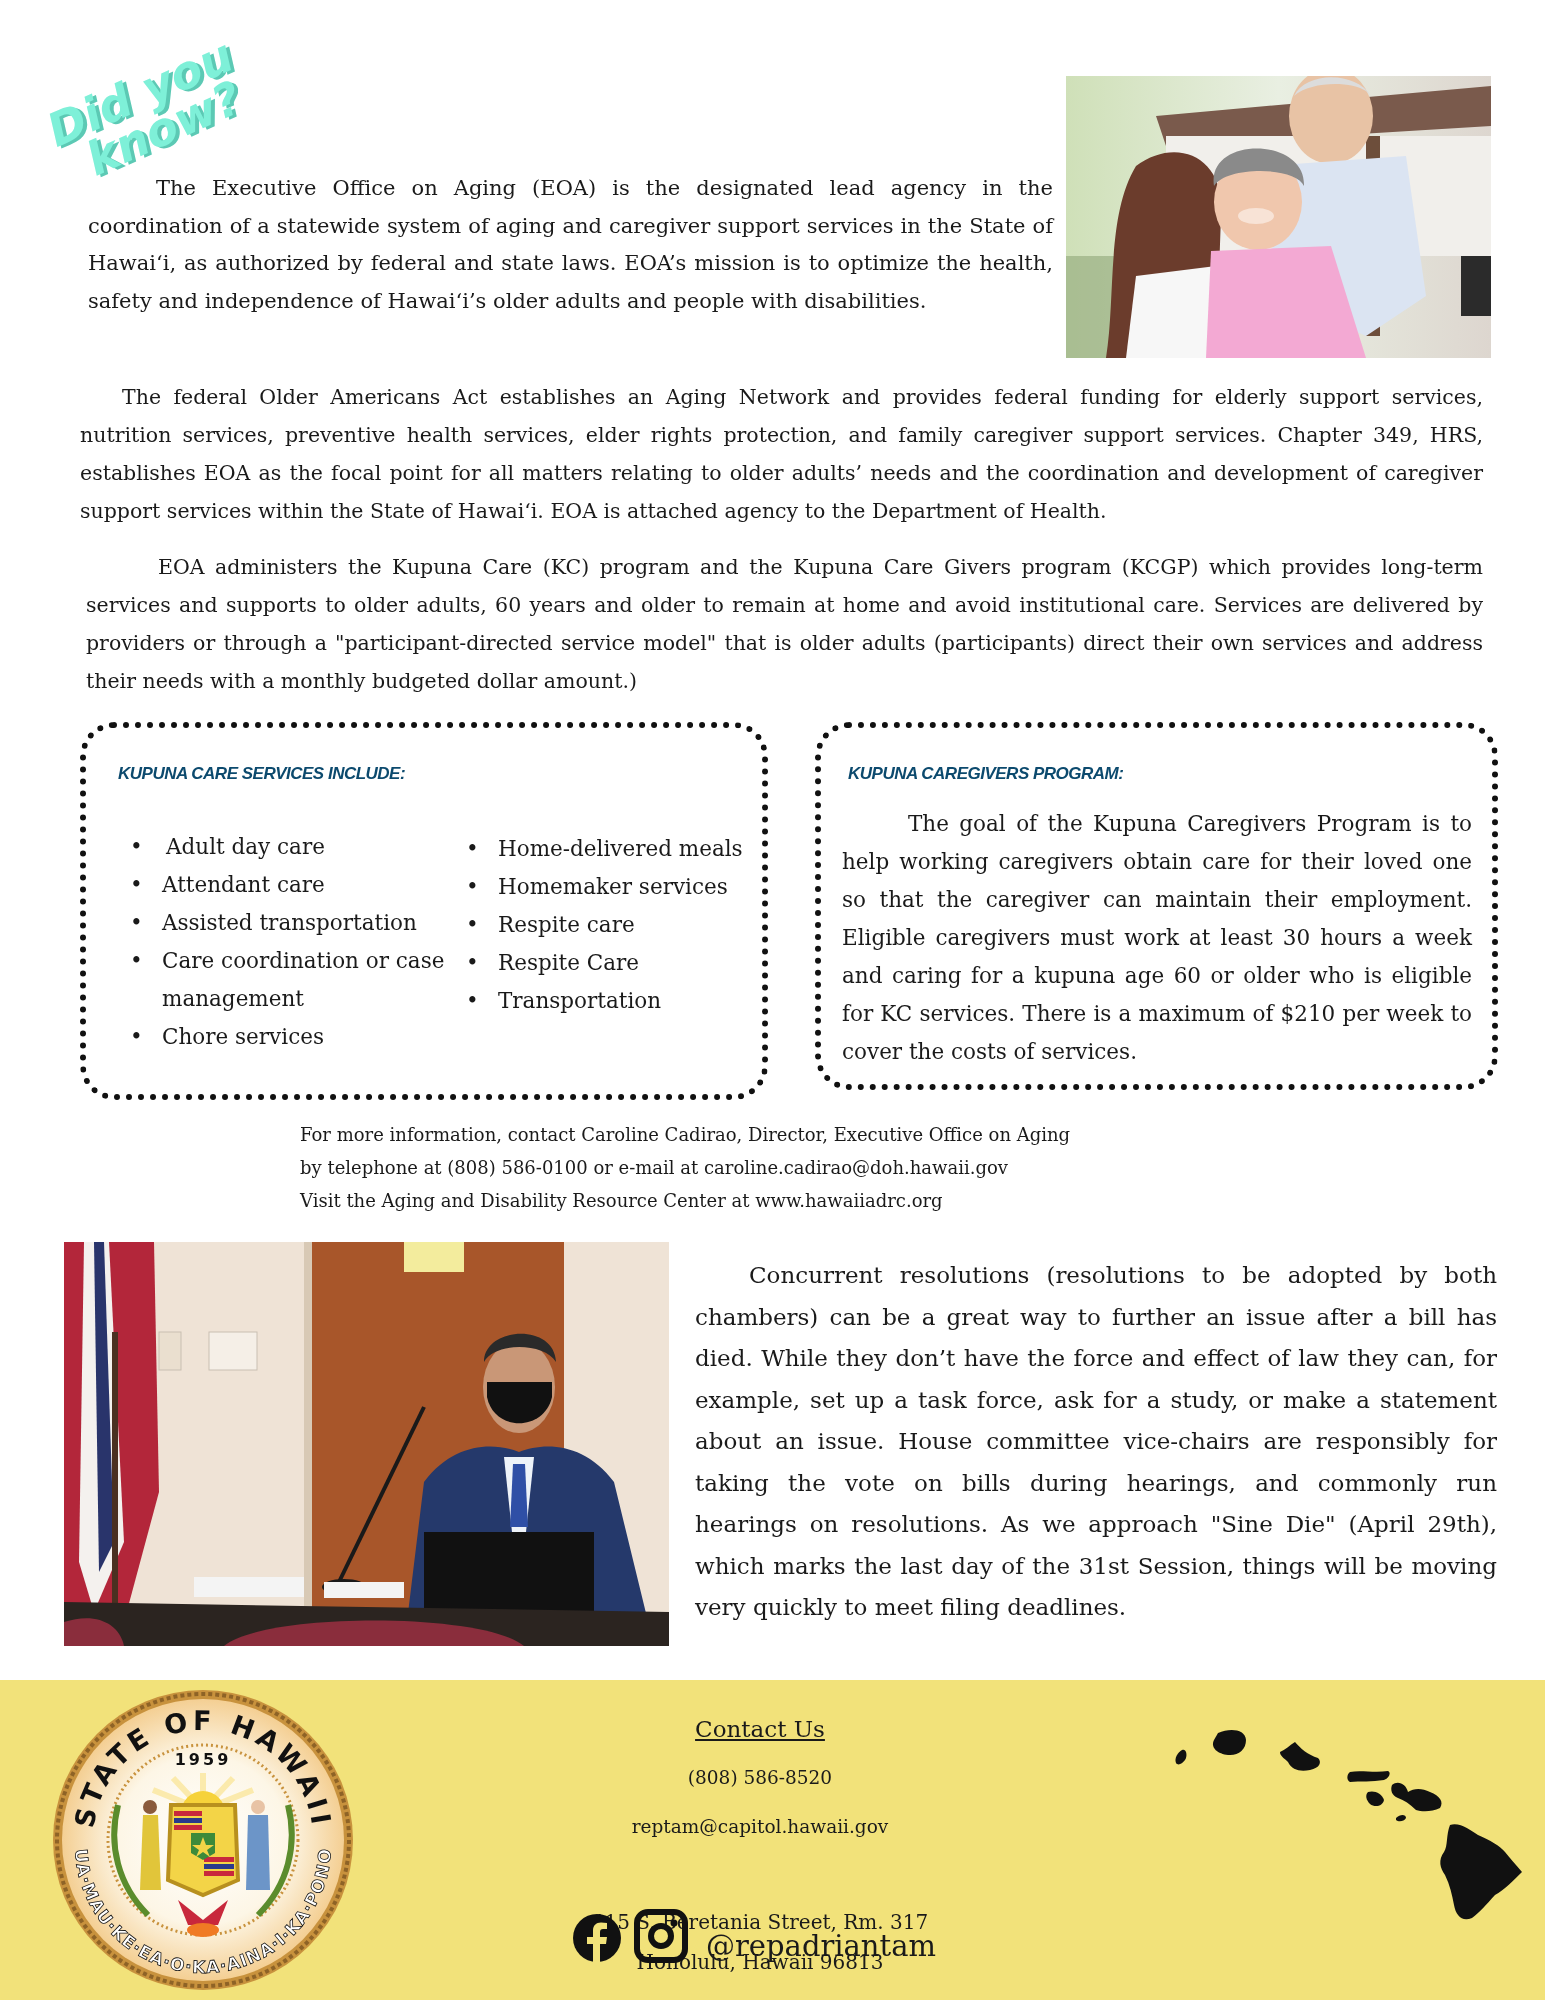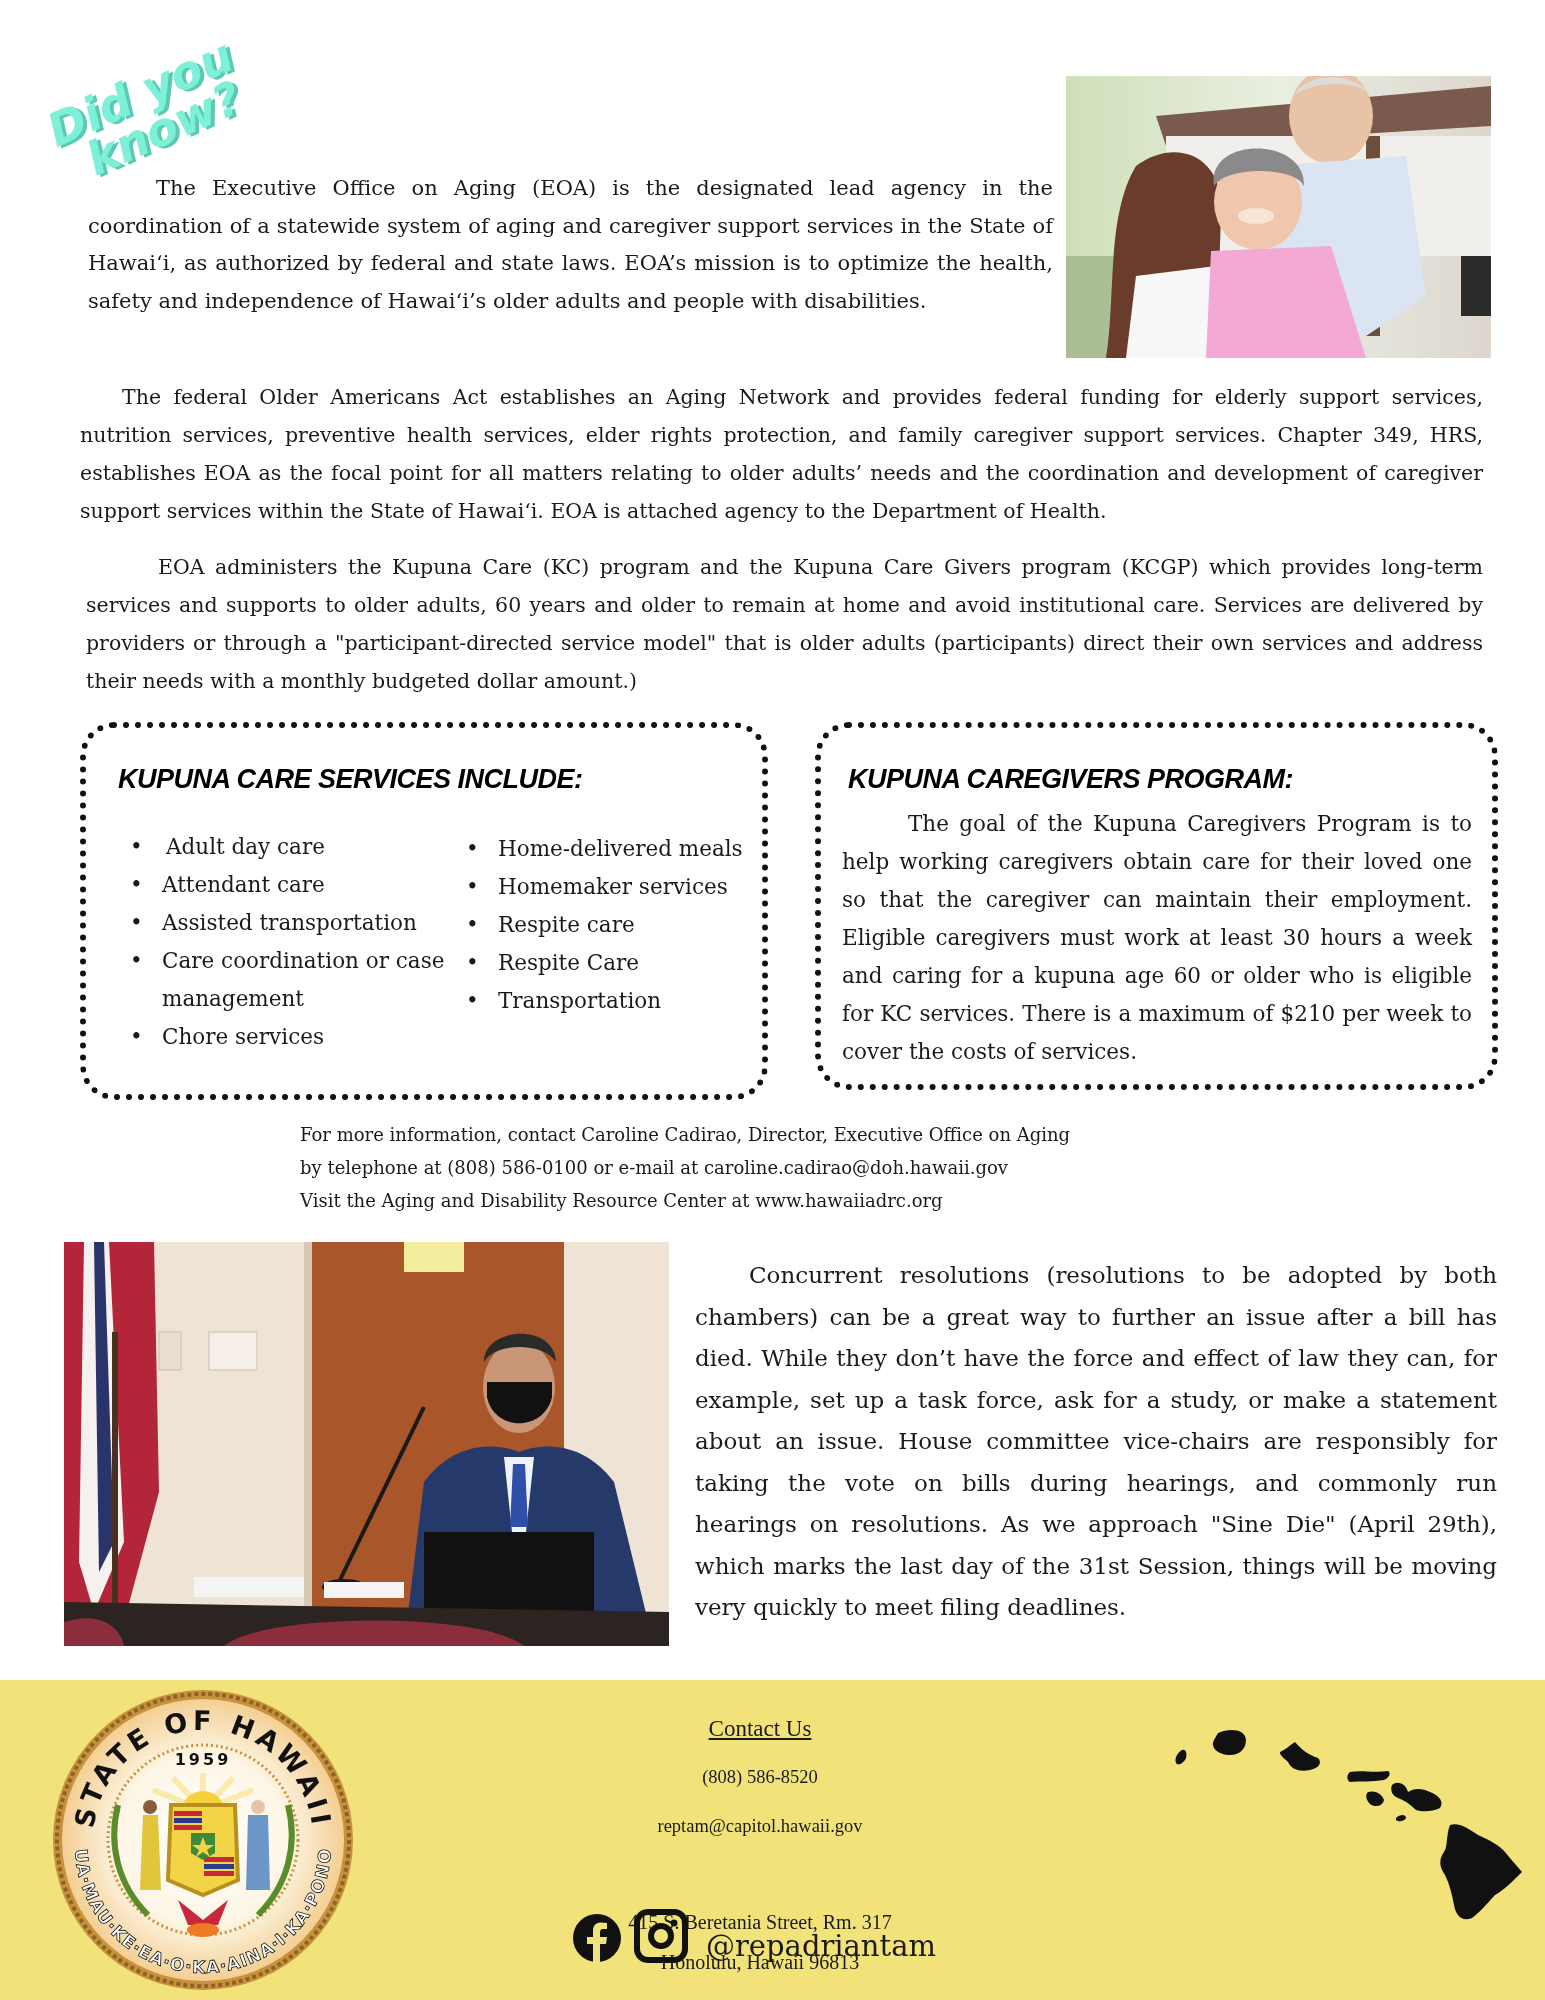"KUPUNA CARE SERVICES INCLUDE:" .box-title { color: #000000 -> #0c4a6e; font-size: 27px -> 17px }
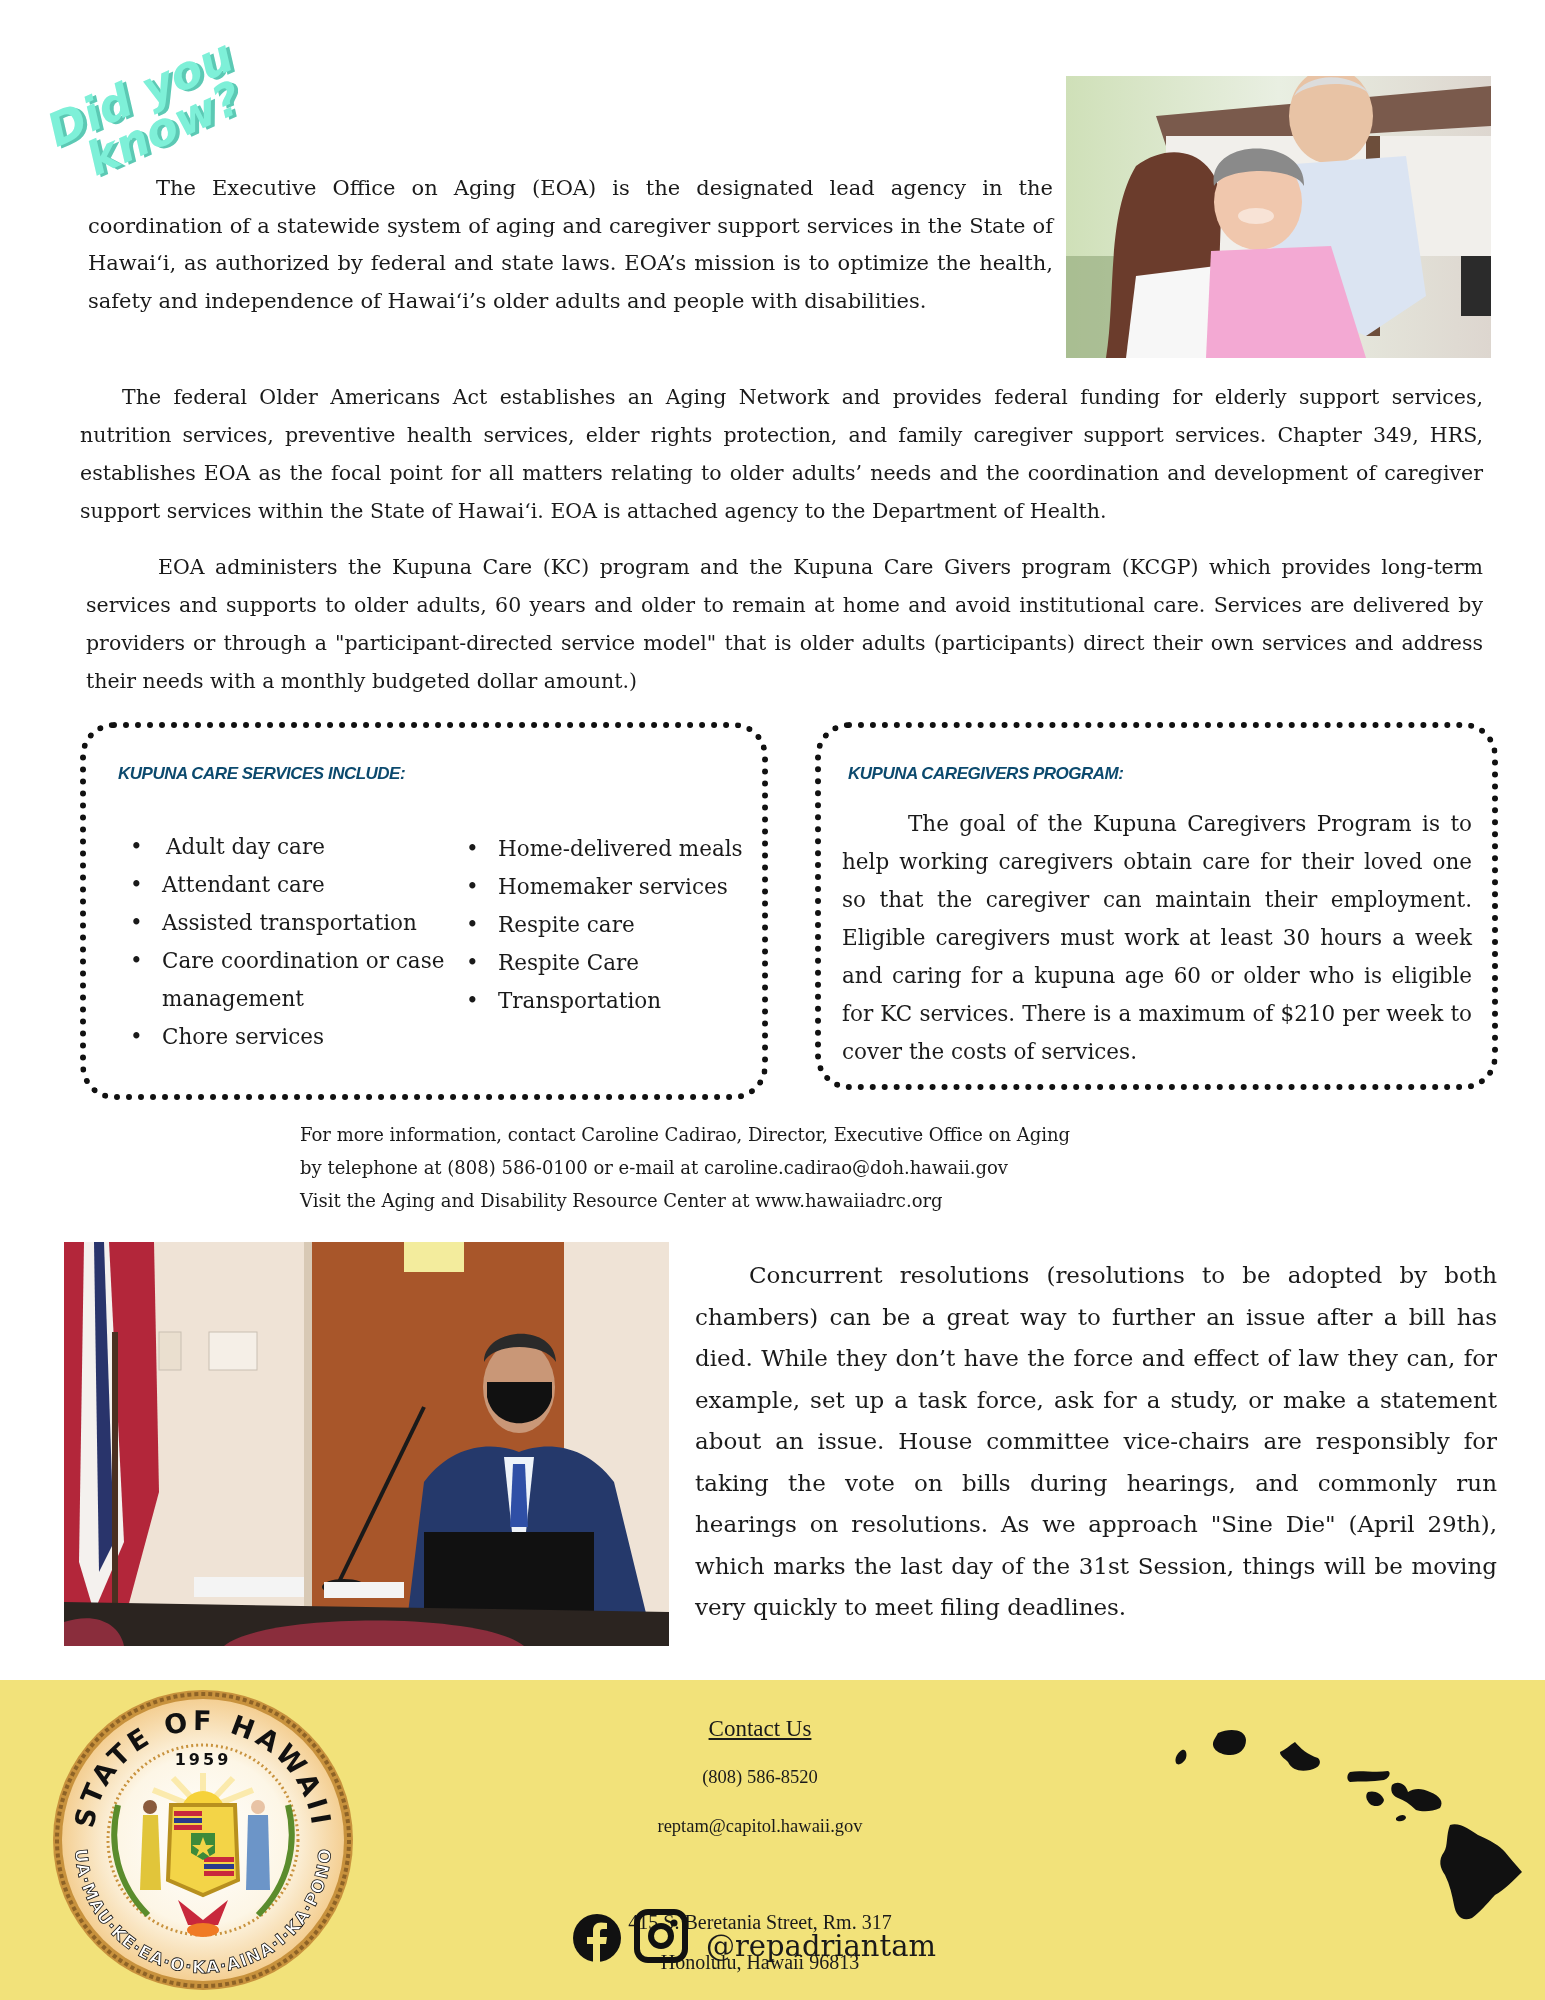"Contact Us" .contact-block { font-family: Liberation Serif, serif -> none }
